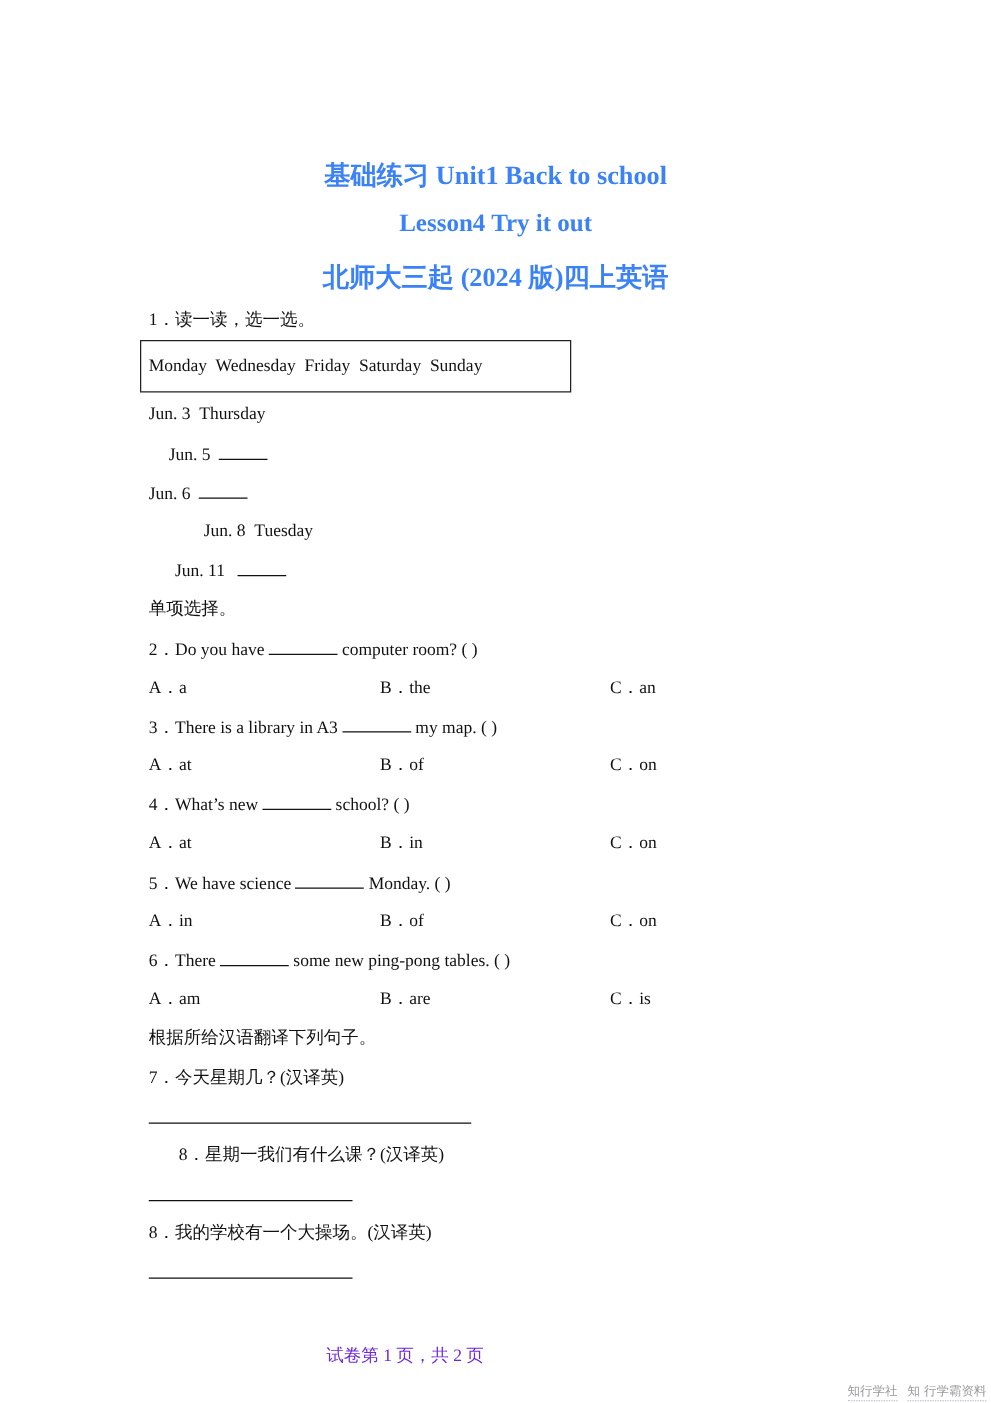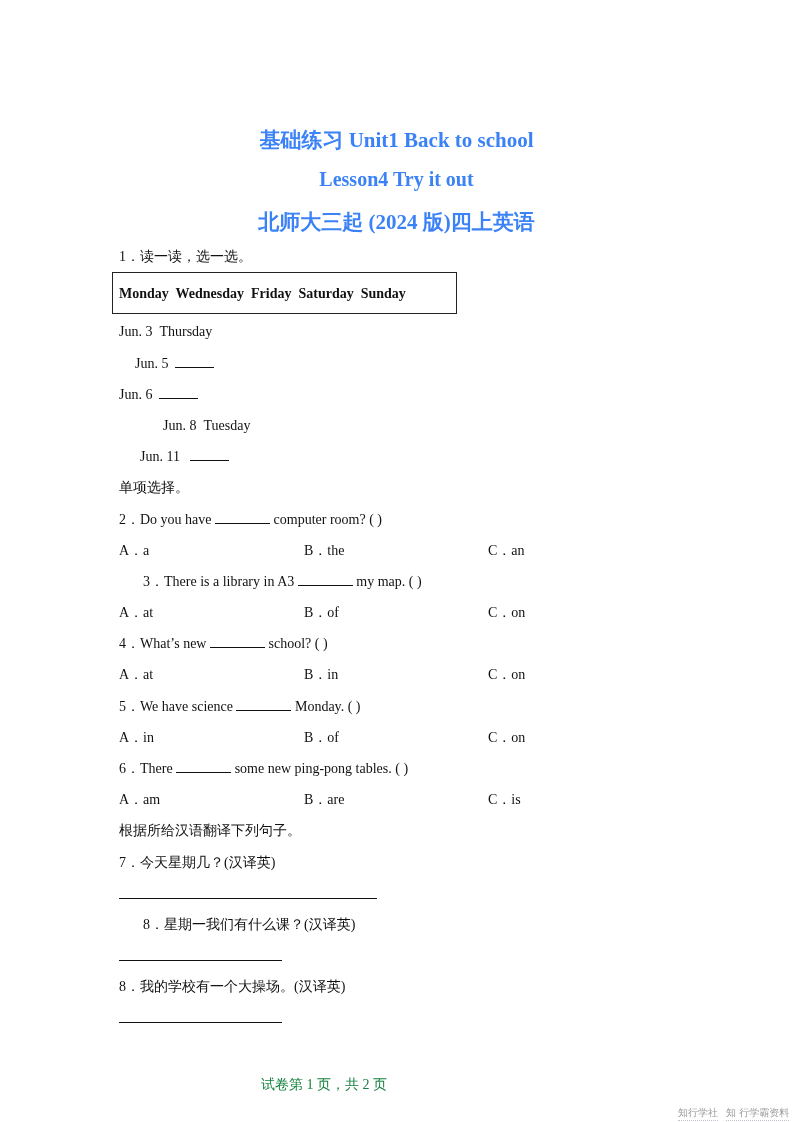"Monday Wednesday Friday Saturday Sunday" .wordbox { font-weight: bold -> none }
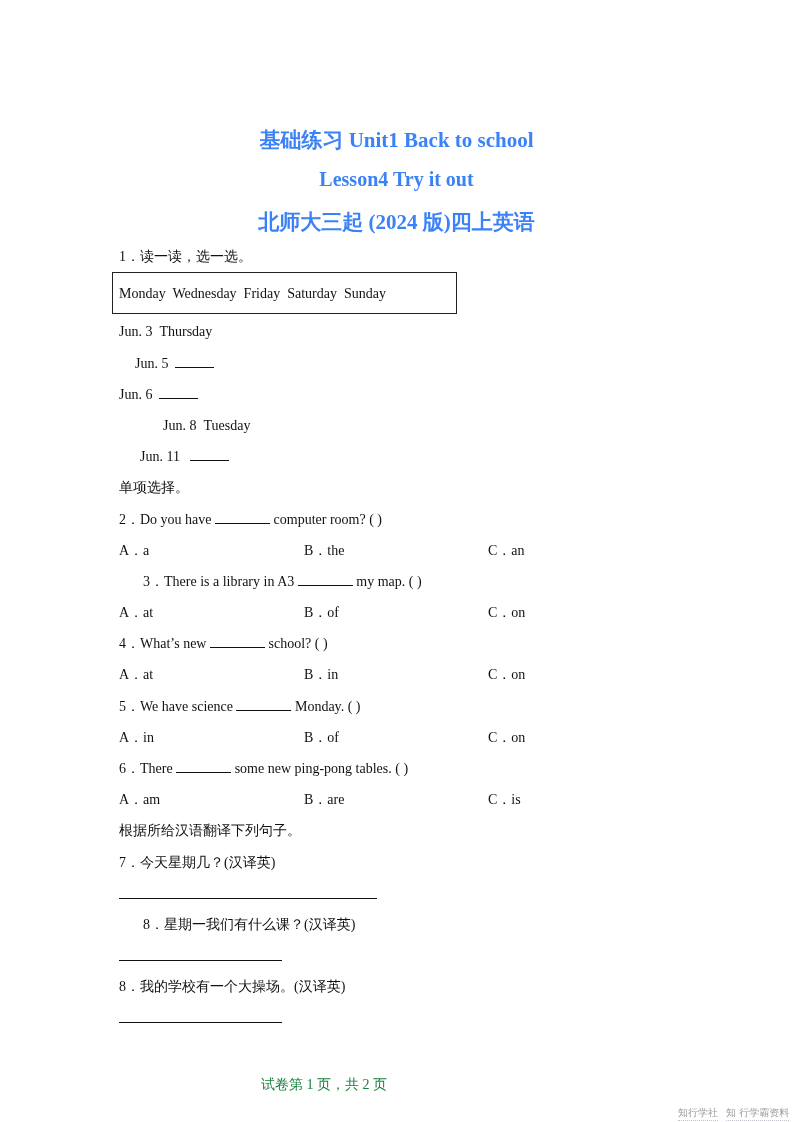"3．There is a library in" div.line { margin-left: 24px -> none }
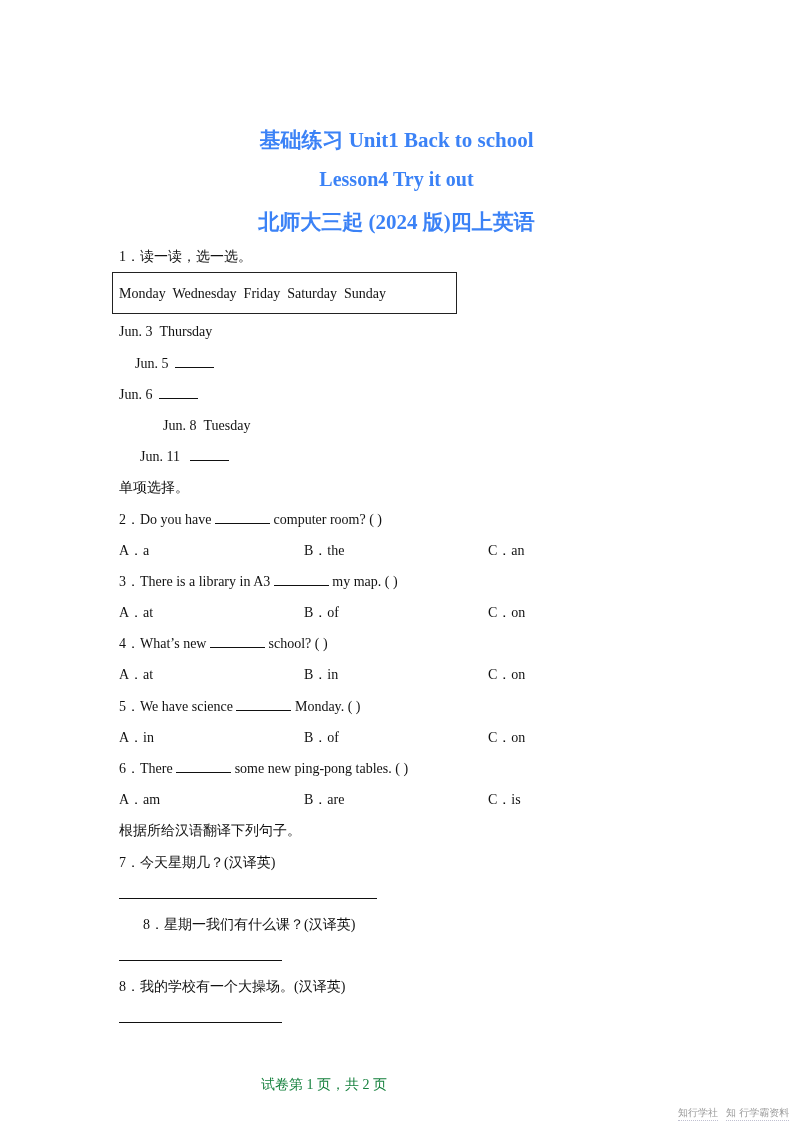"试卷第 1 页，共 2 页" .footer { color: #15803d -> #6d28d9 }
